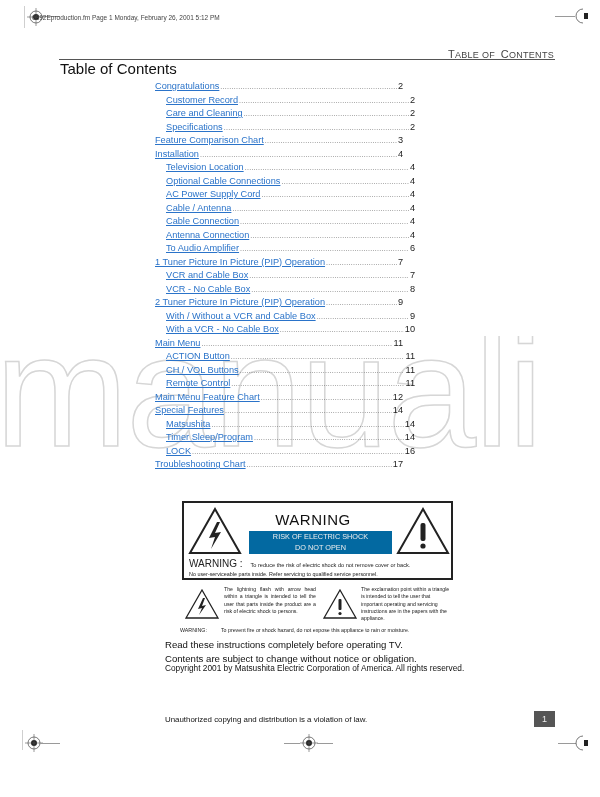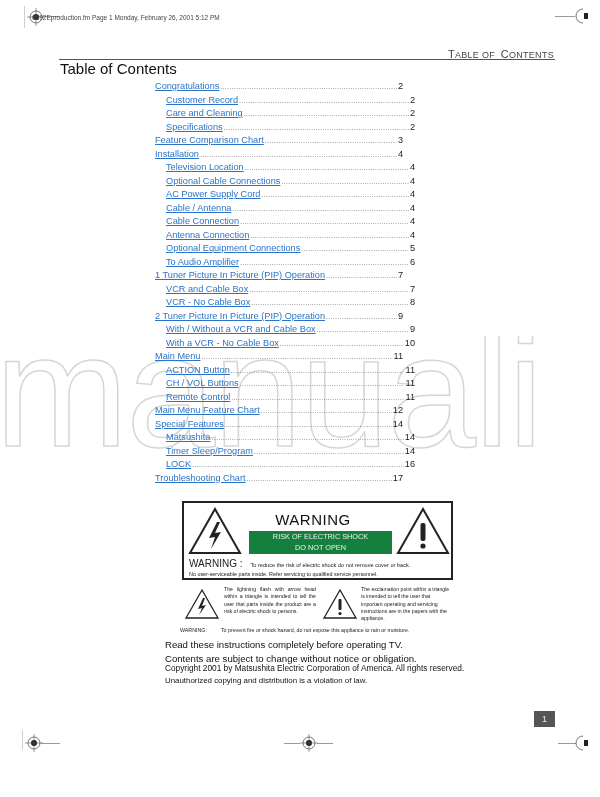"Optional Equipment Connections" div.toc-row { html: <div> <span>Optional Equipment Connections</span> <span></span> <span>5</span> </div> -> none }
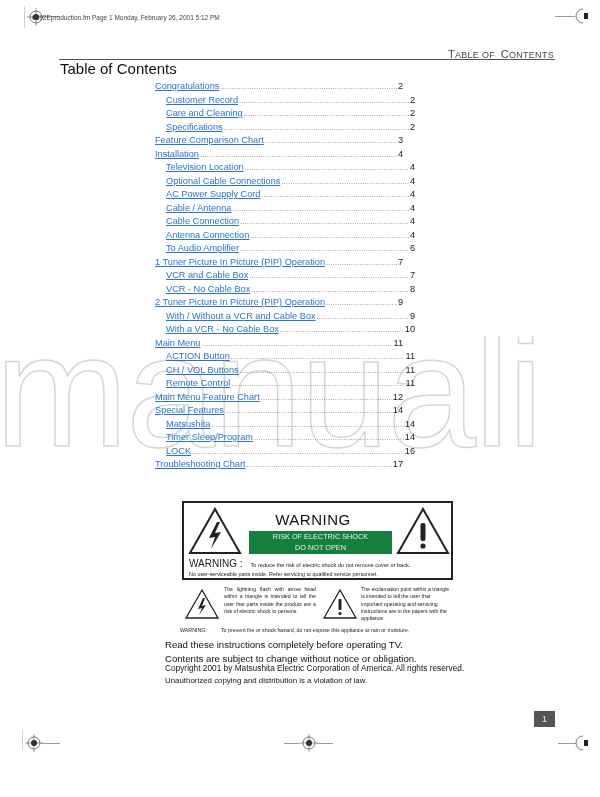"RISK OF ELECTRIC SHOCK" .warn-banner { background: #15803d -> #0369a1 }
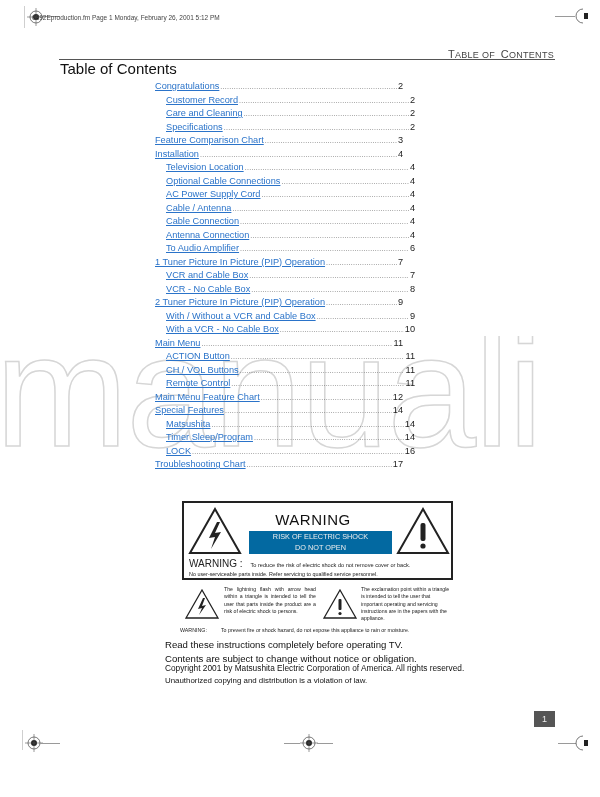"Unauthorized copying and distribution is" div.notice { top: 676px -> 715px }
